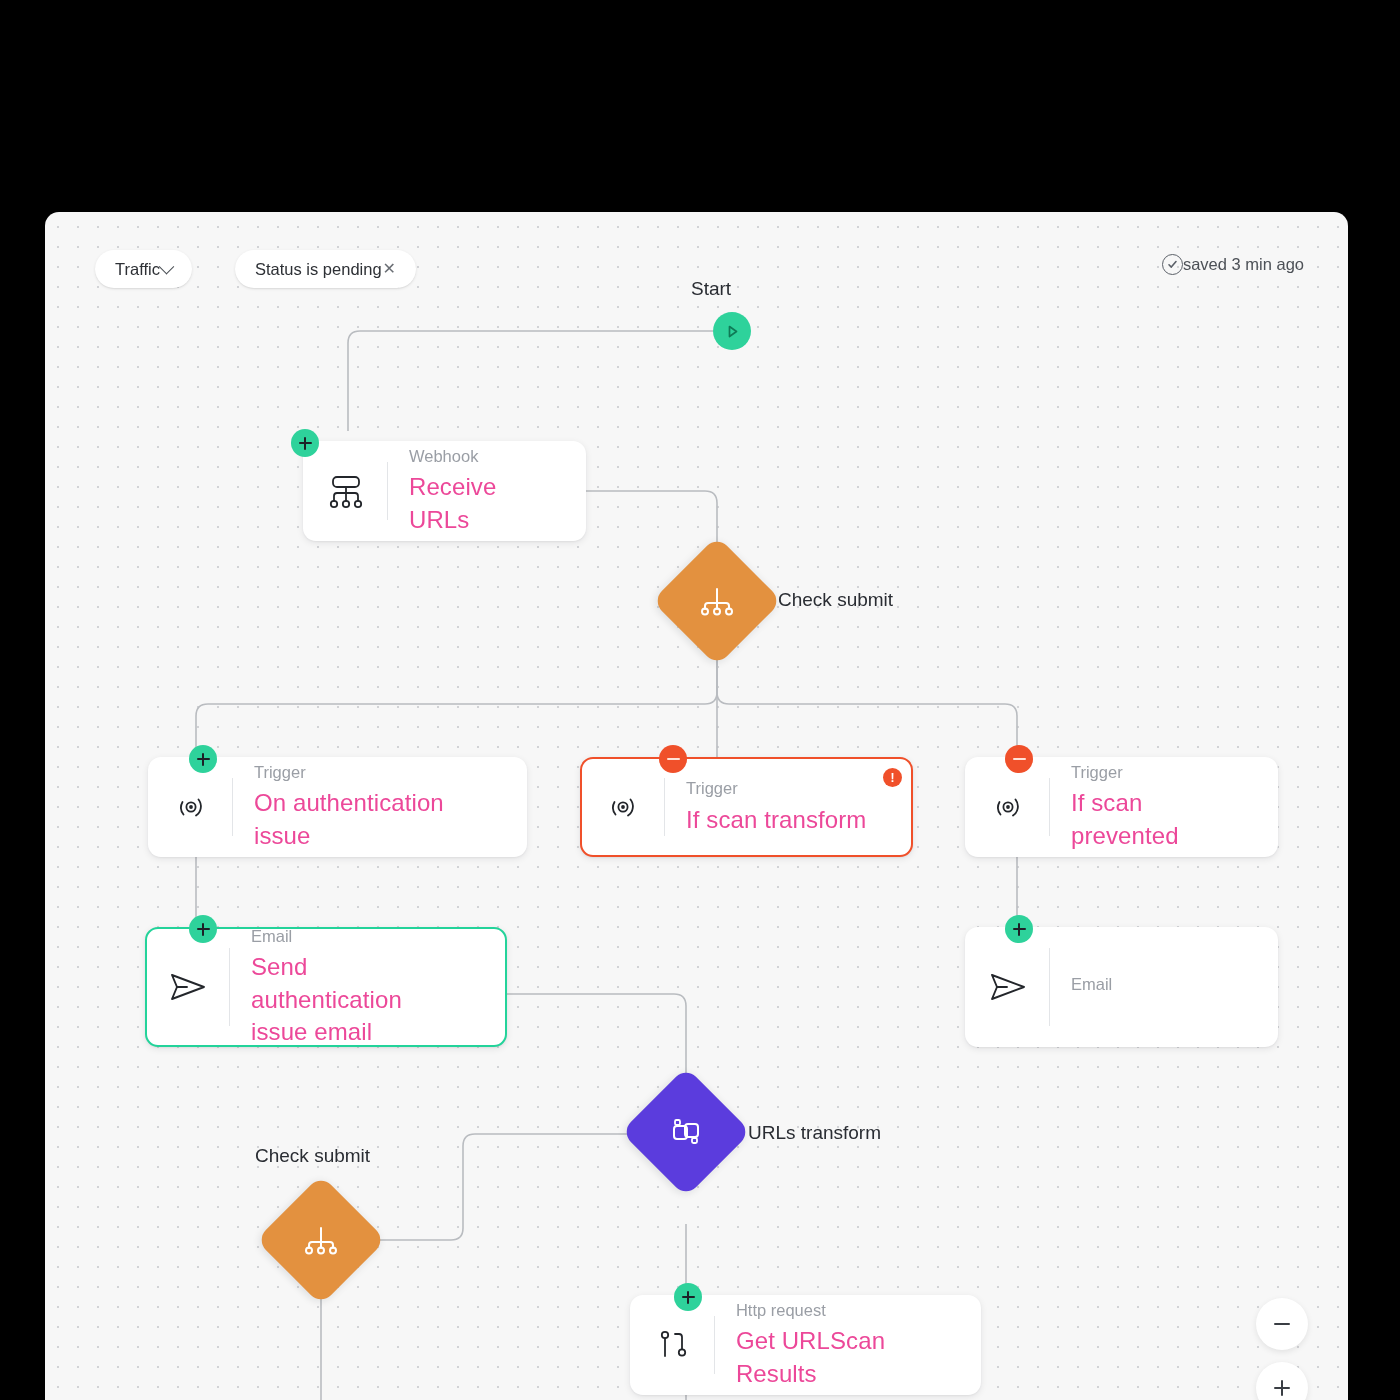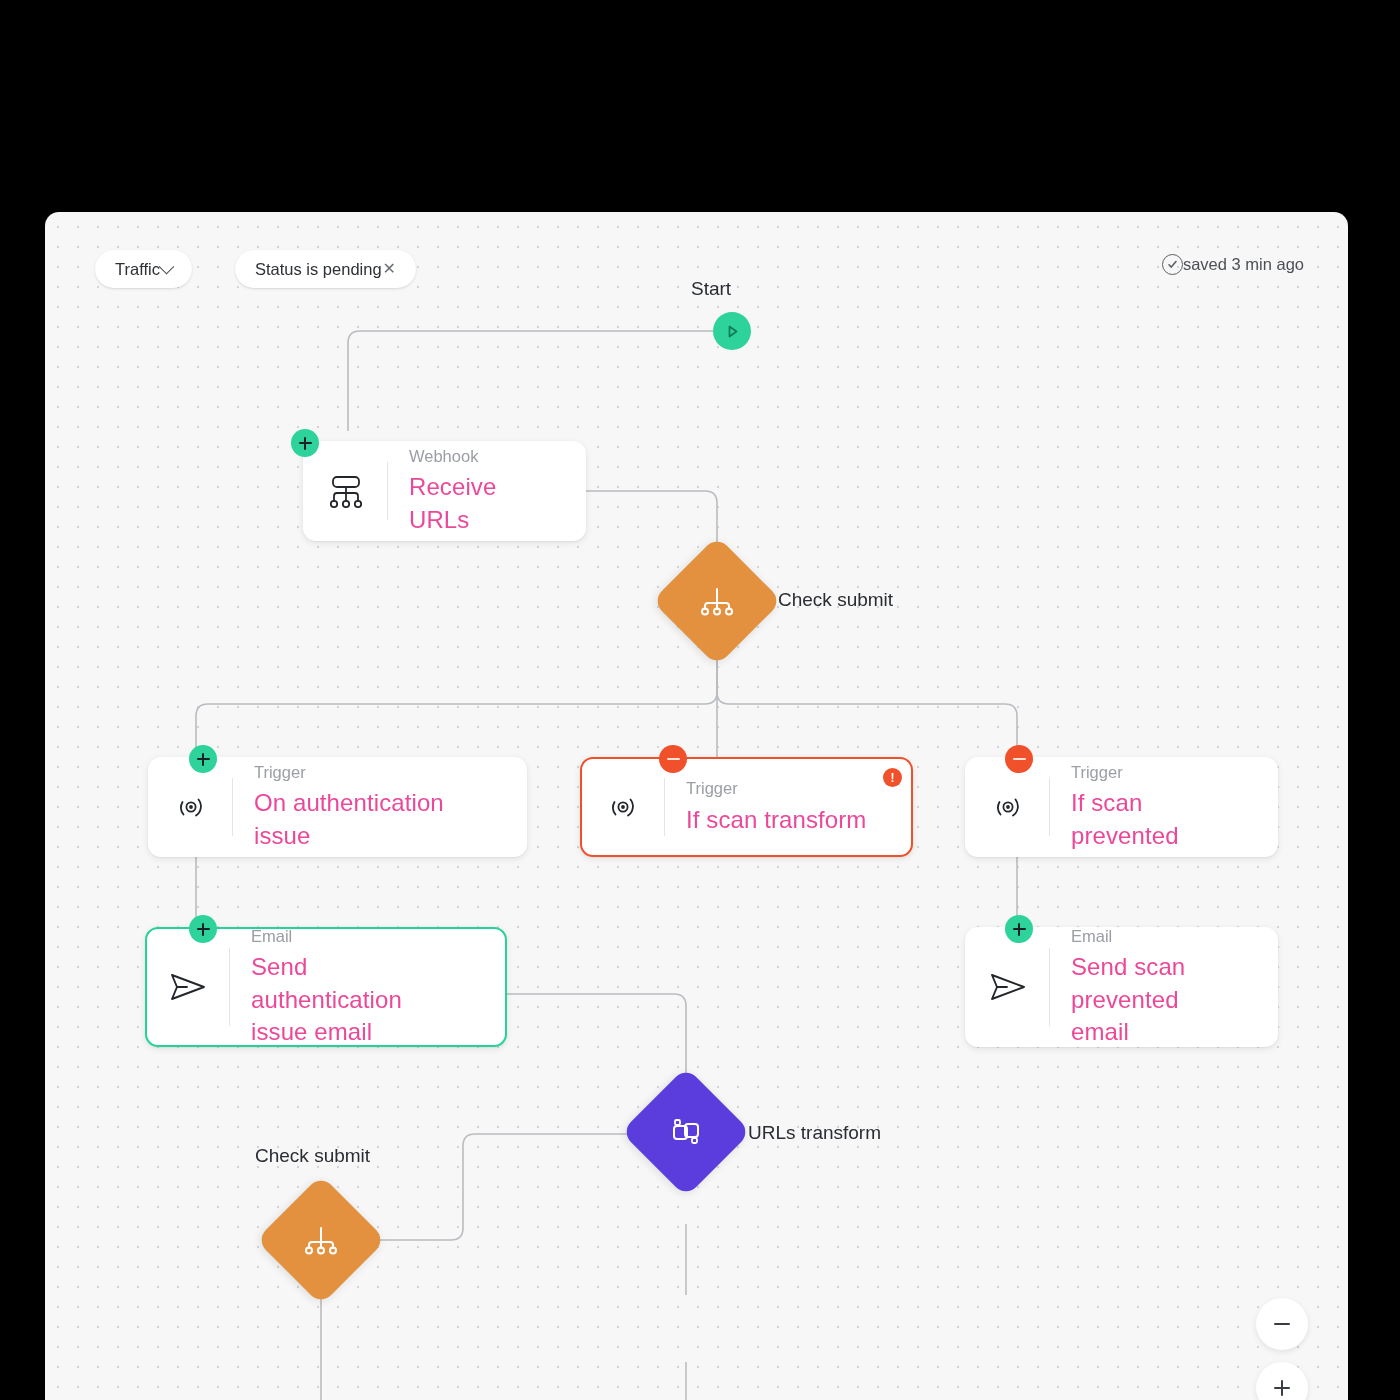"Send scan prevented email" div.title { html: <div>Send scan prevented email</div> -> none }
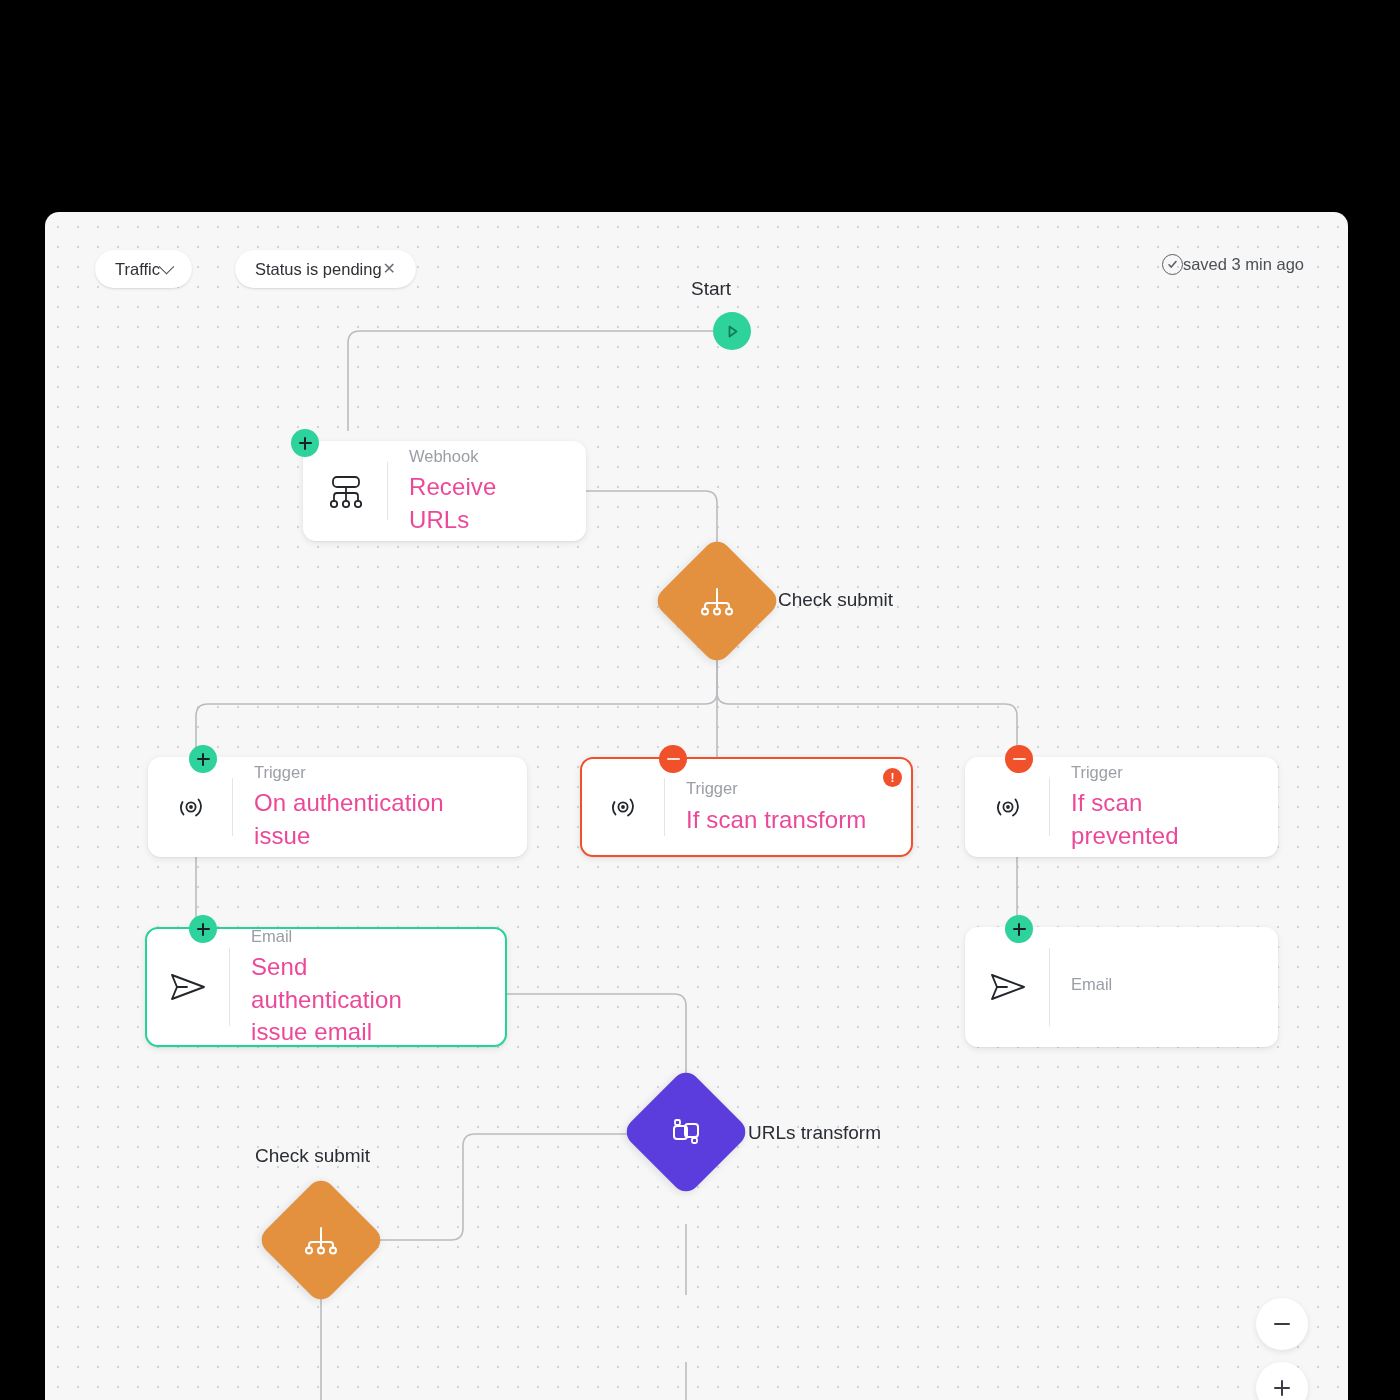"Http request" div.card { html: none -> <div> <div> <span></span> <span></span> </div> <div> <svg> <circle></circle> <path></path> <path></path> <circle></circle> </svg> </div> <div></div> <div> <div>Http request</div> <div>Get URLScan Results</div> </div> </div> }
